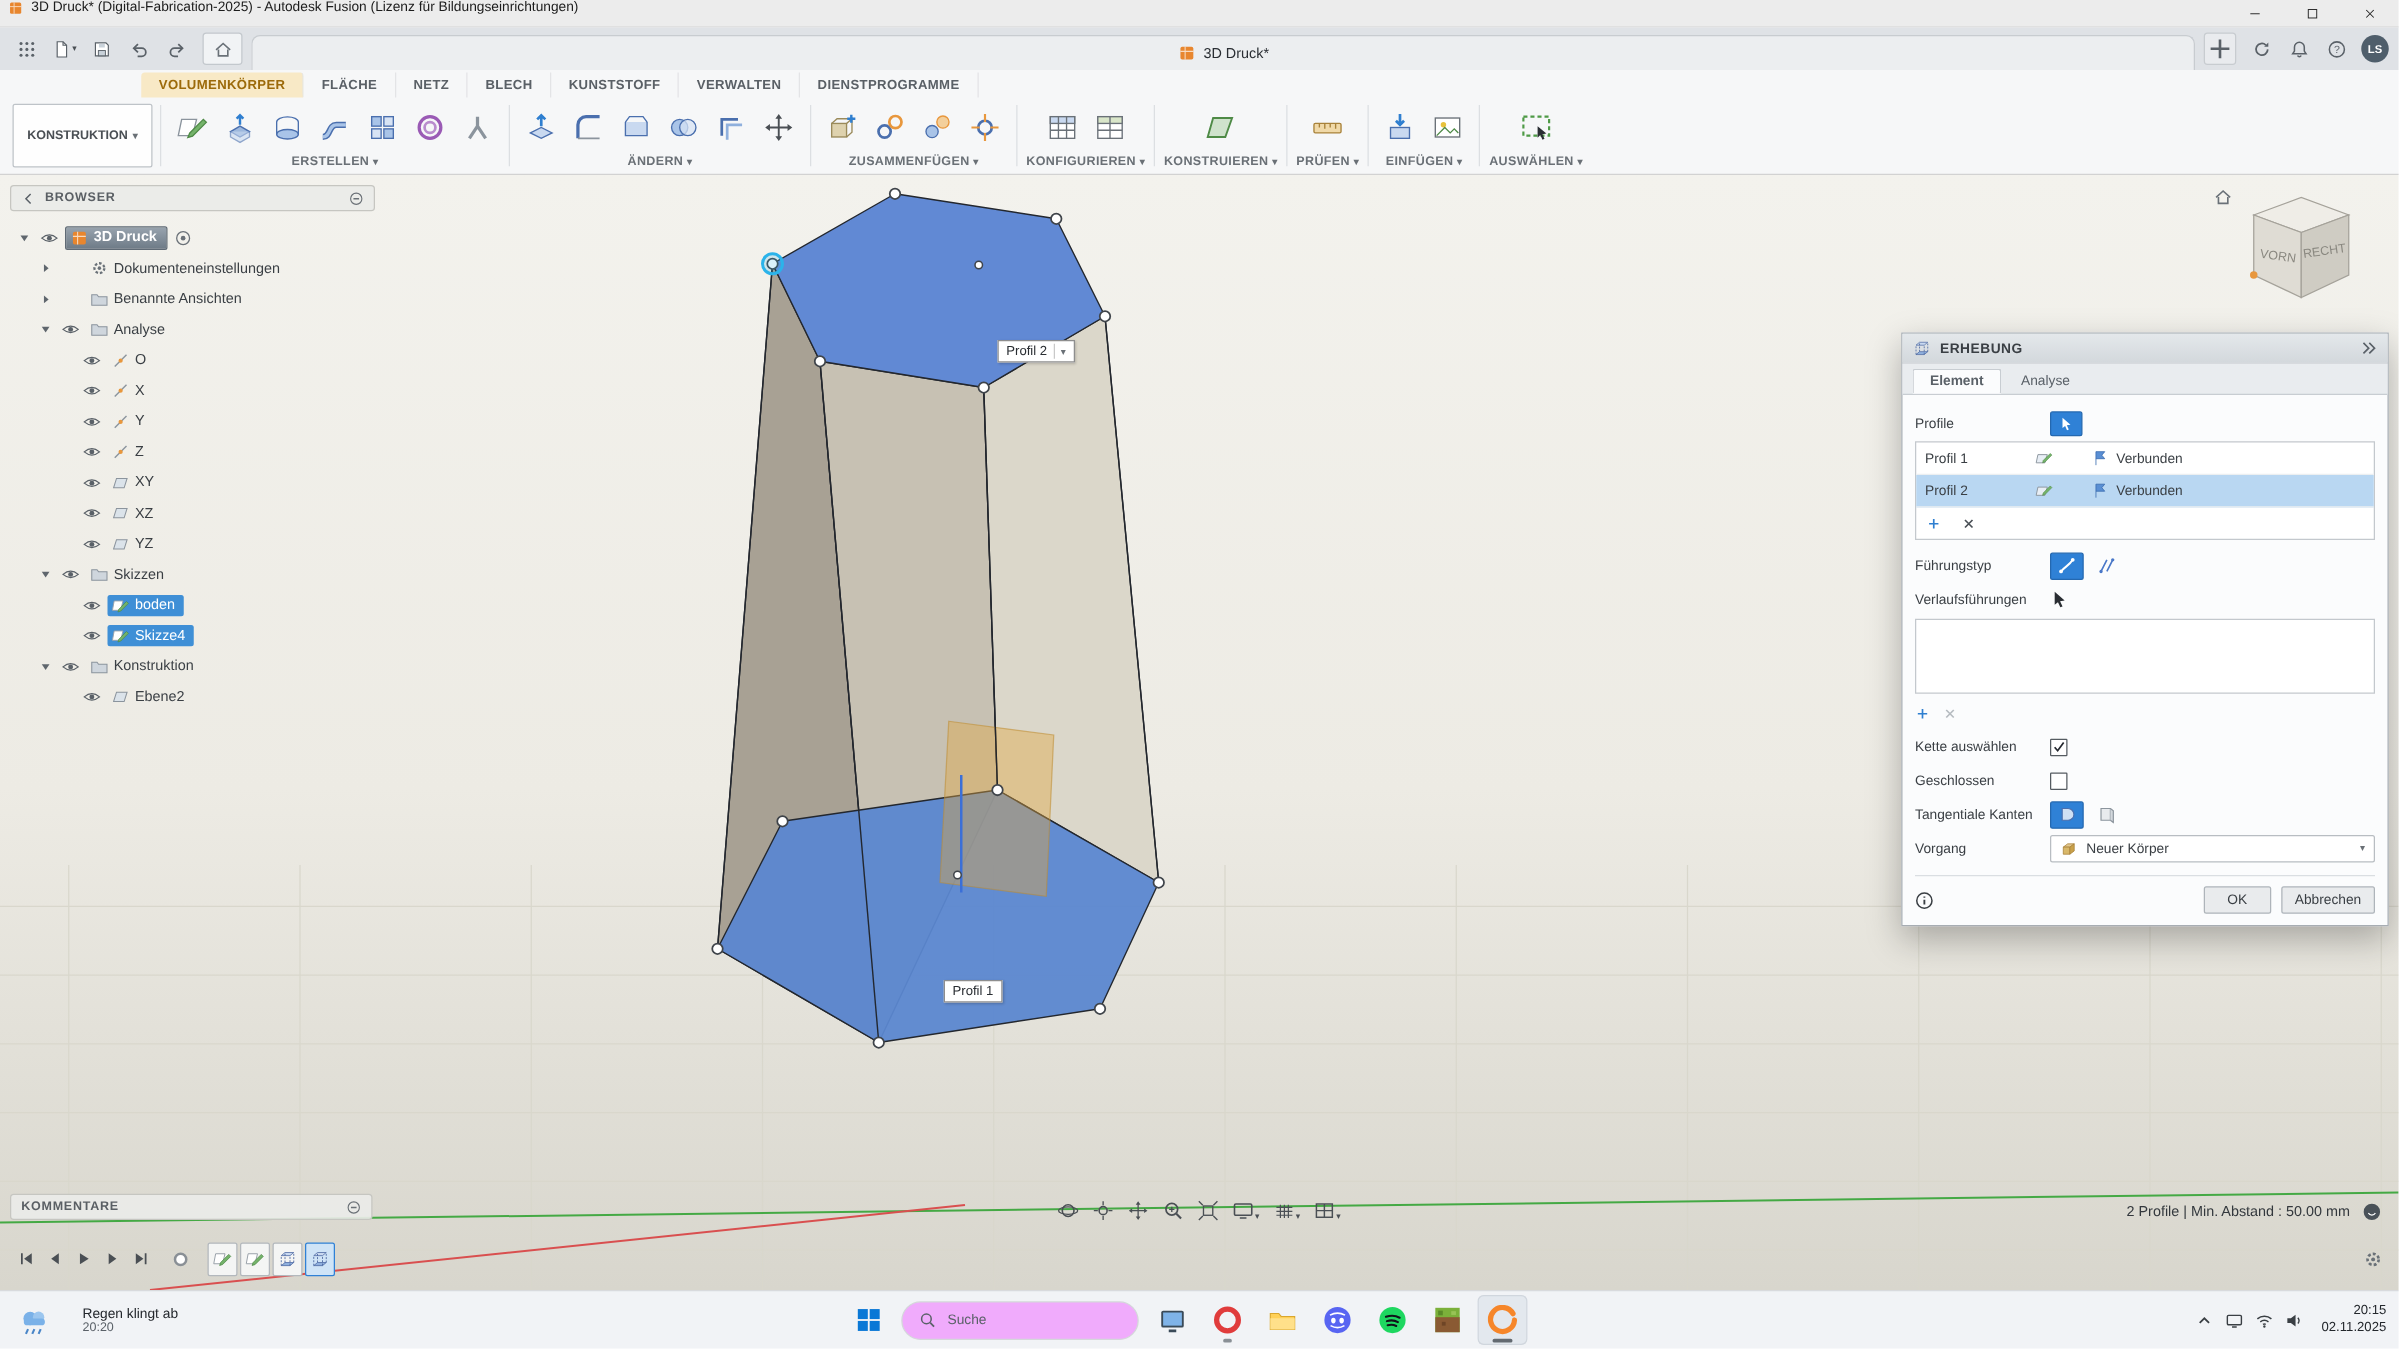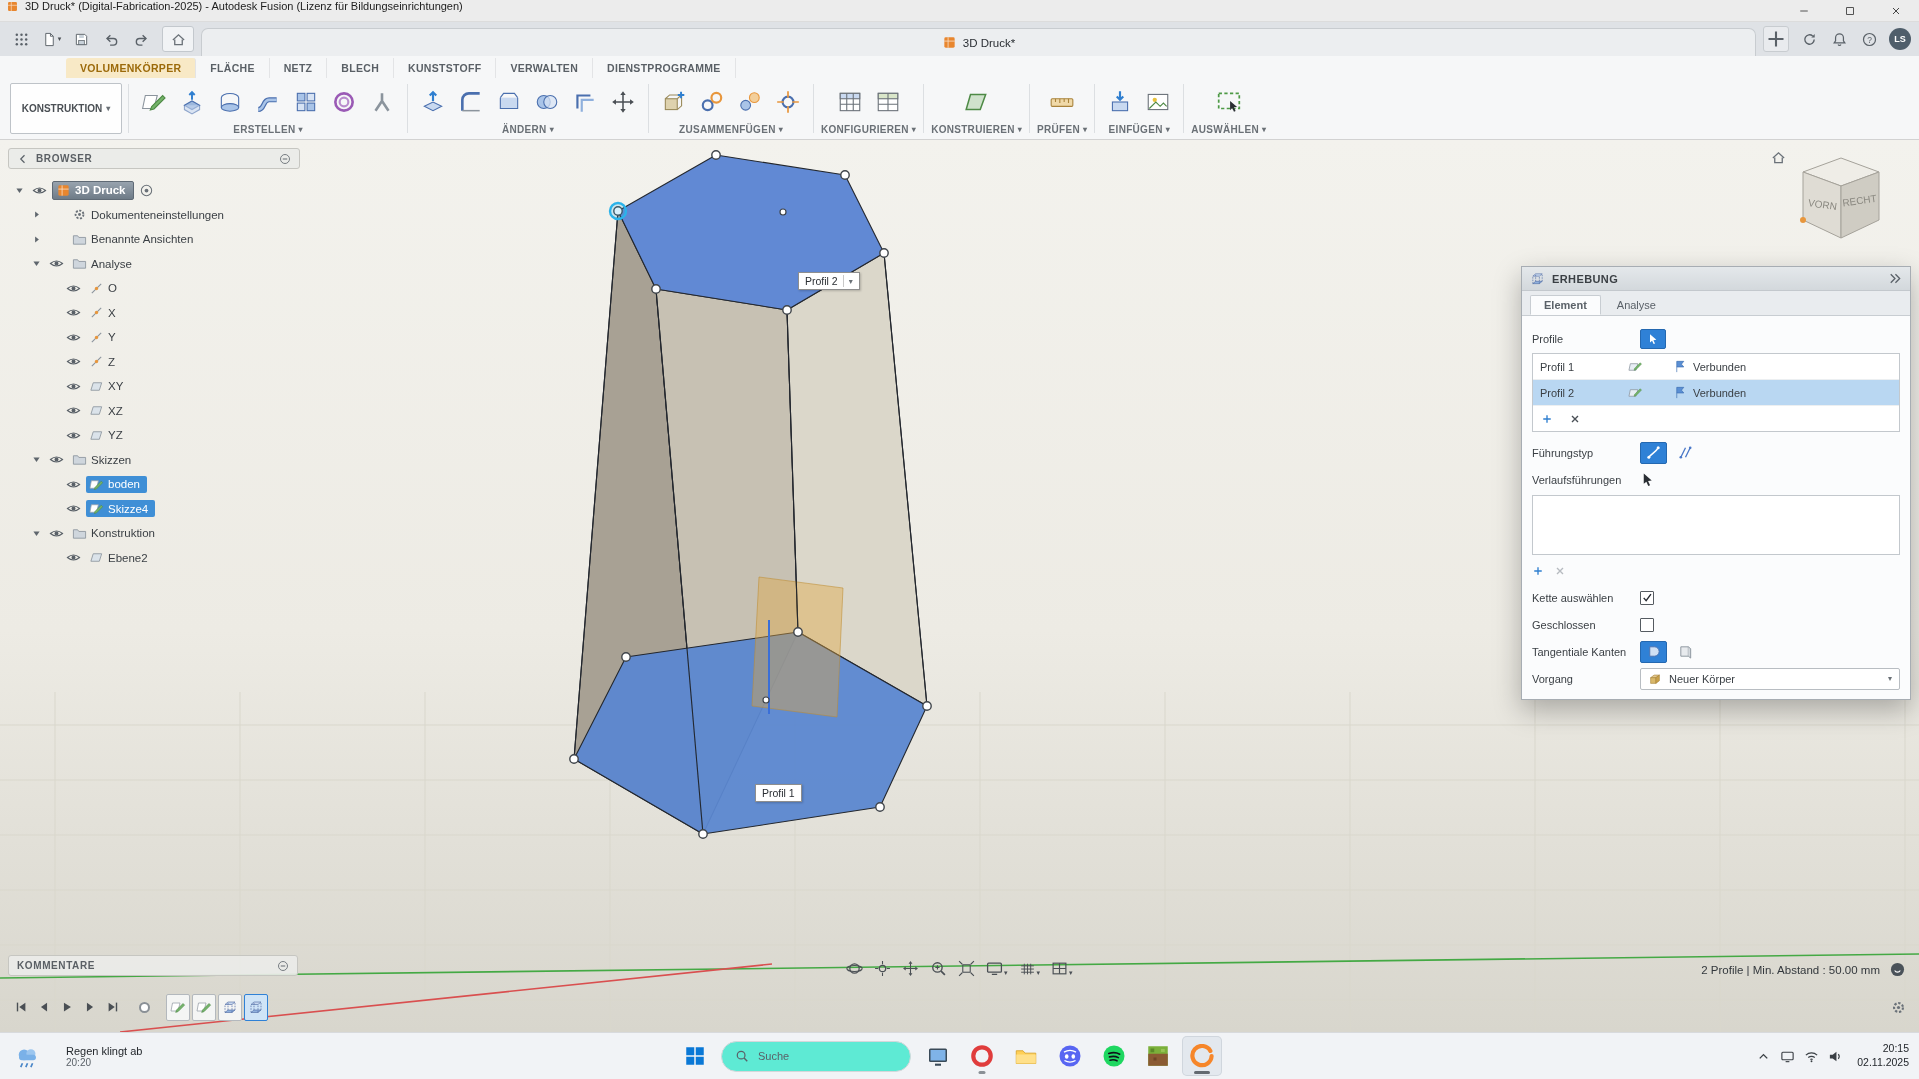"VOLUMENKÖRPER" #ribbon-tabs { padding-left: 66px -> 113px }
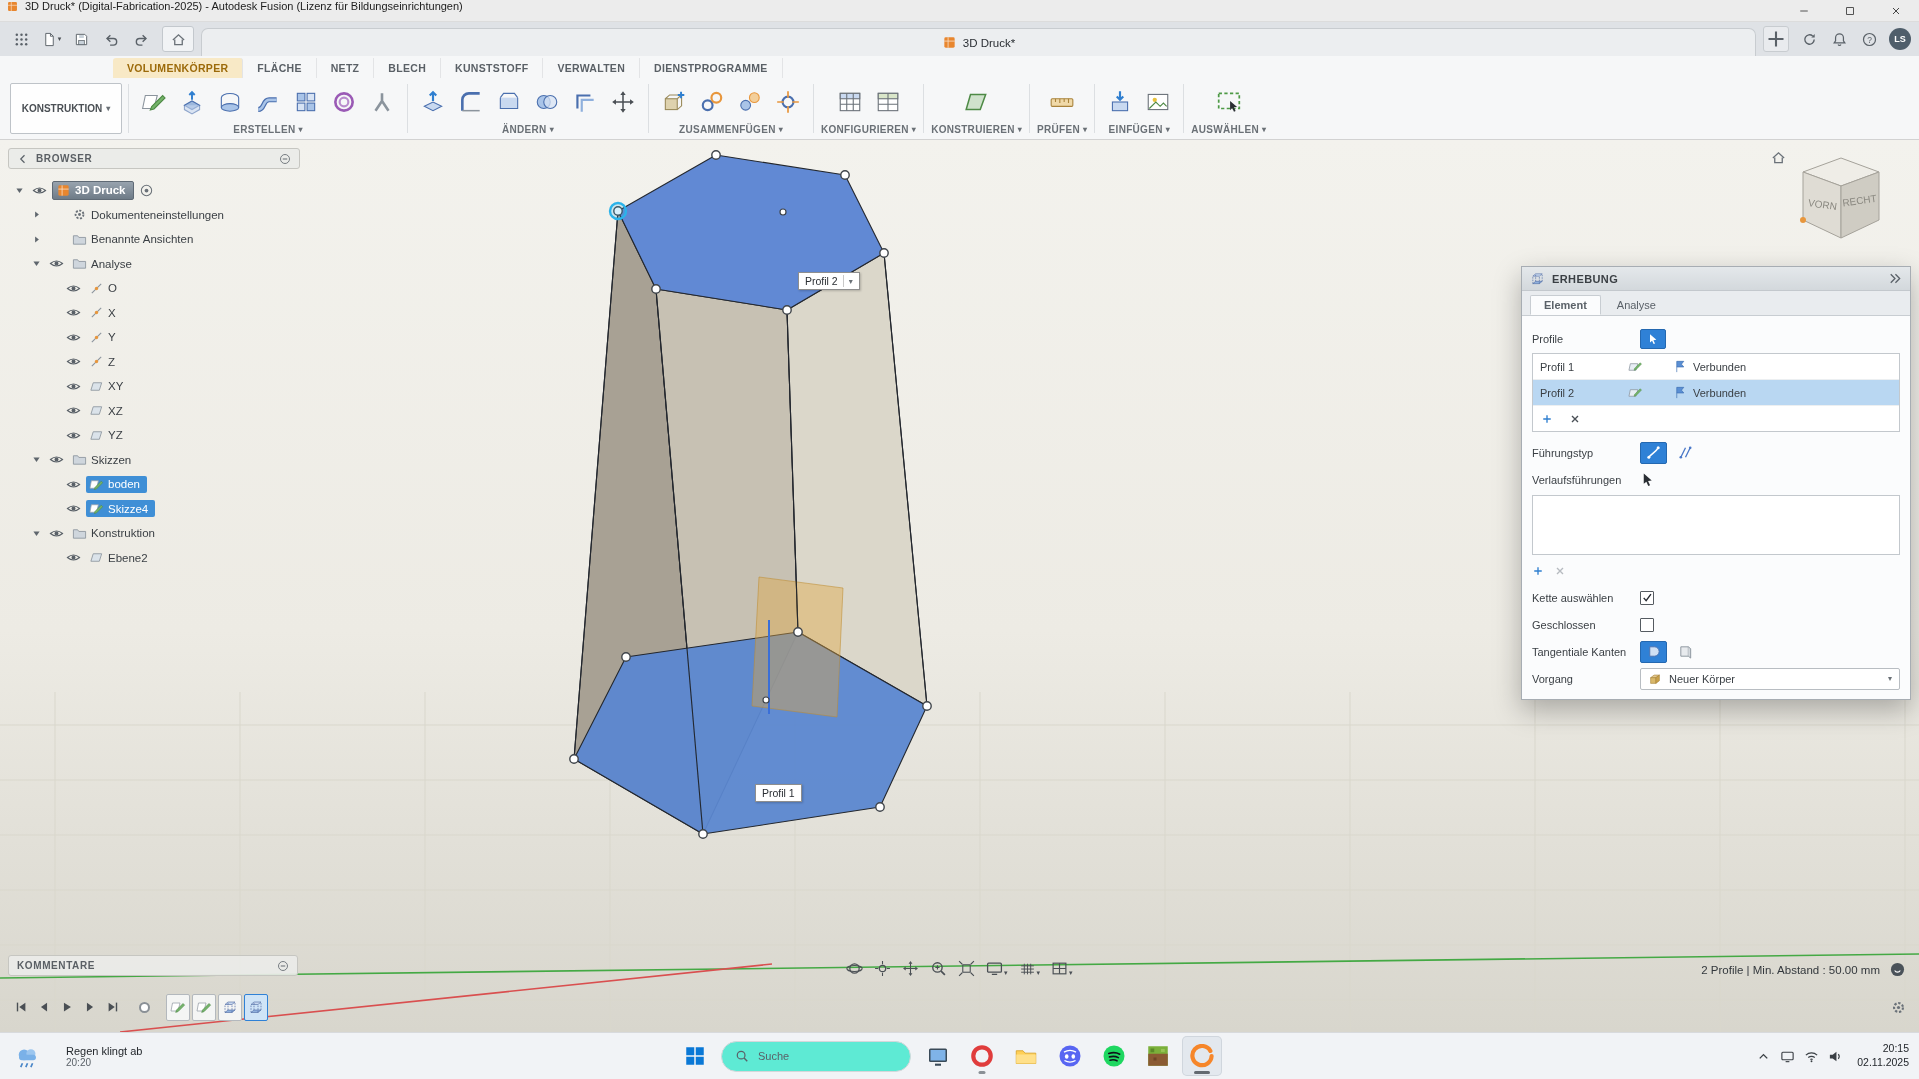"OK" div.dlg-footer { html: none -> <div> <span> <svg> <circle></circle> <path></path> </svg> </span> <span></span> <button>OK</button> <button>Abbrechen</button> </div> }
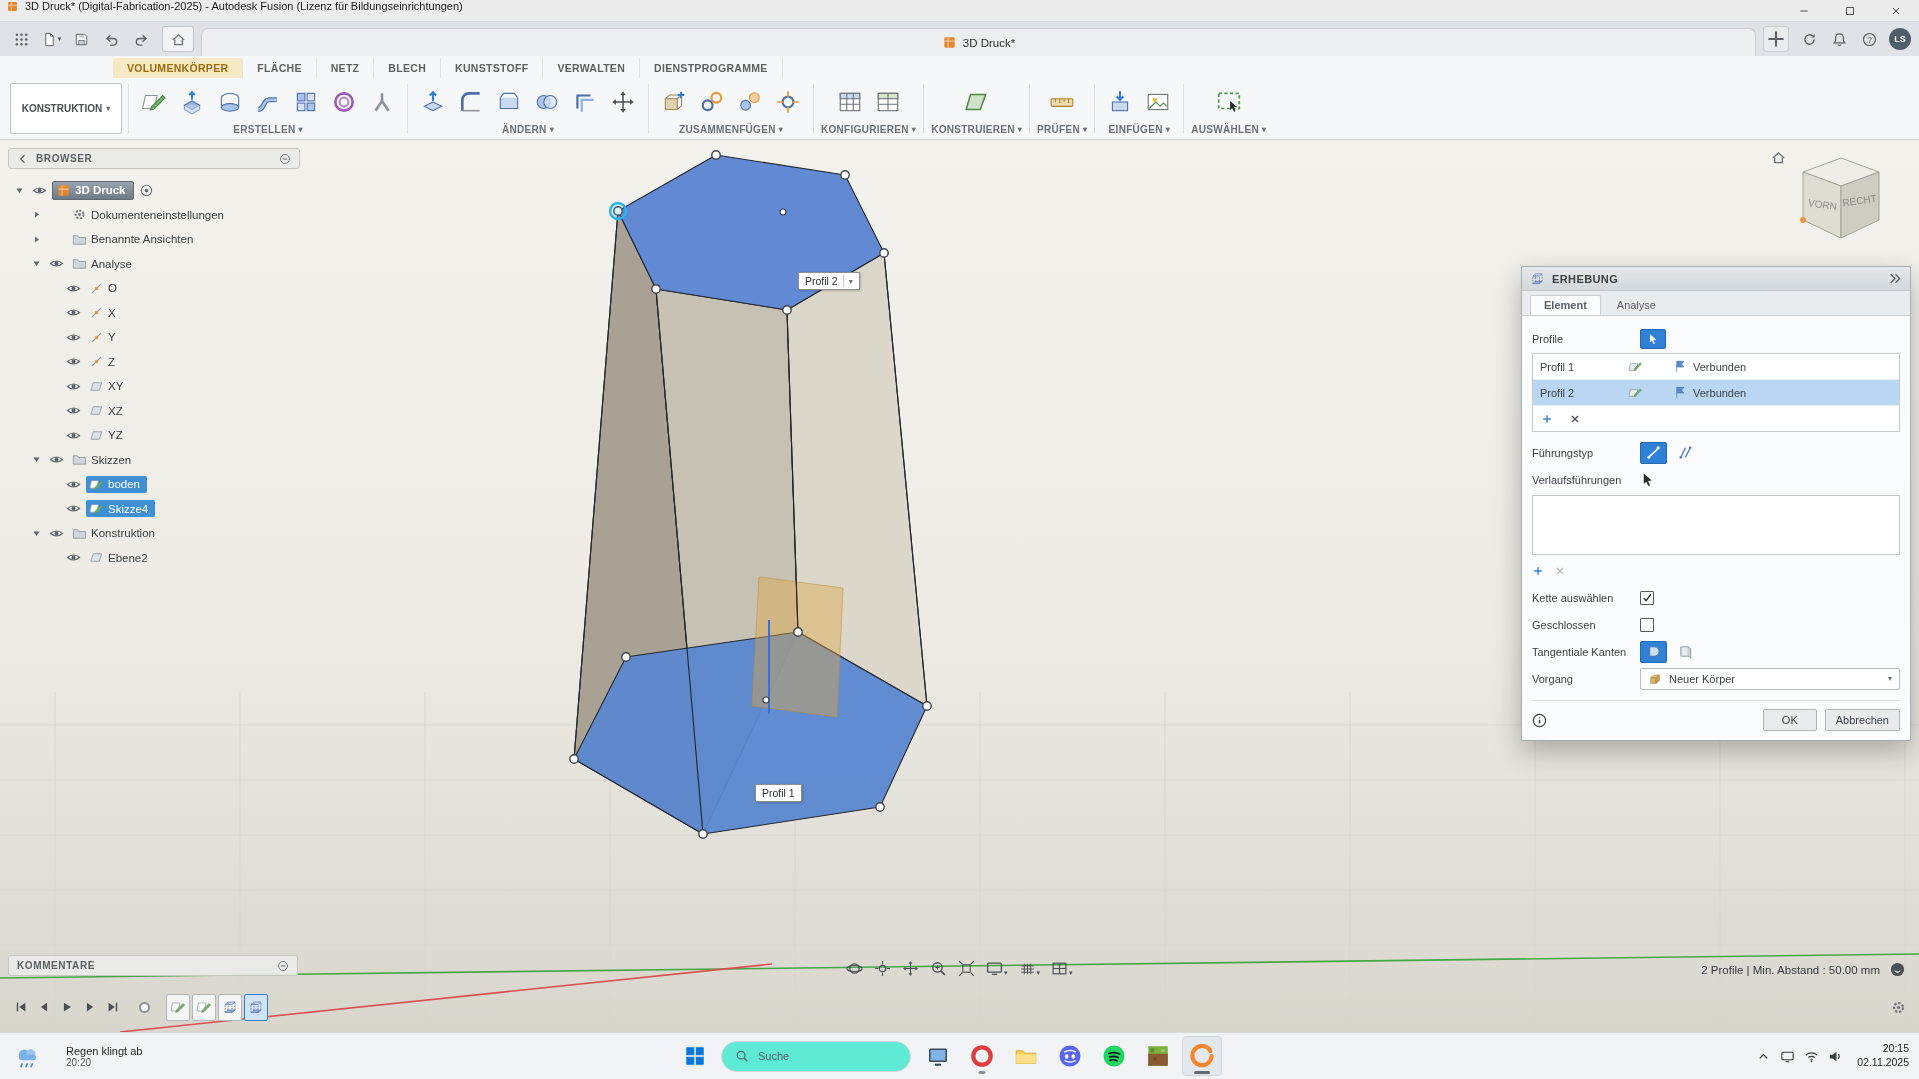"Suche" #search-pill { background: #5eead4 -> #f0abfc }
